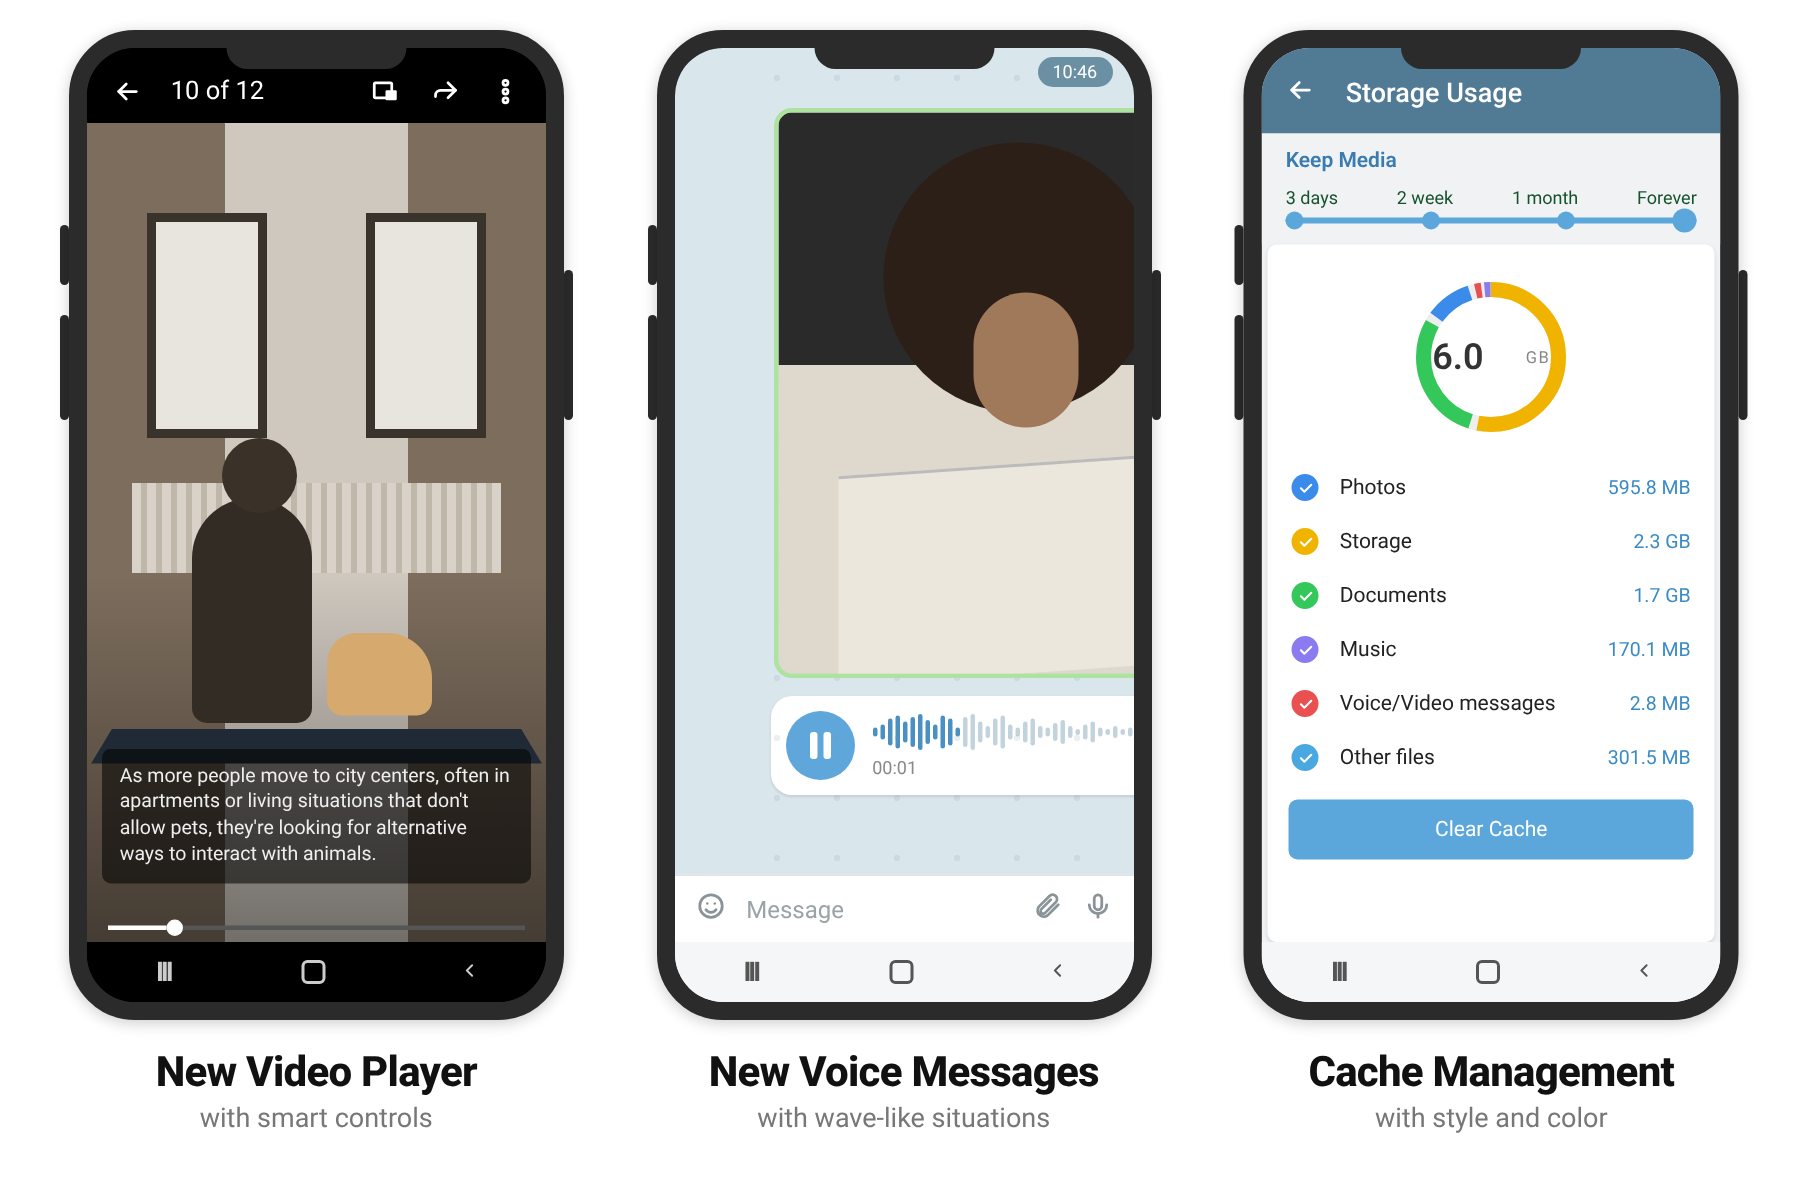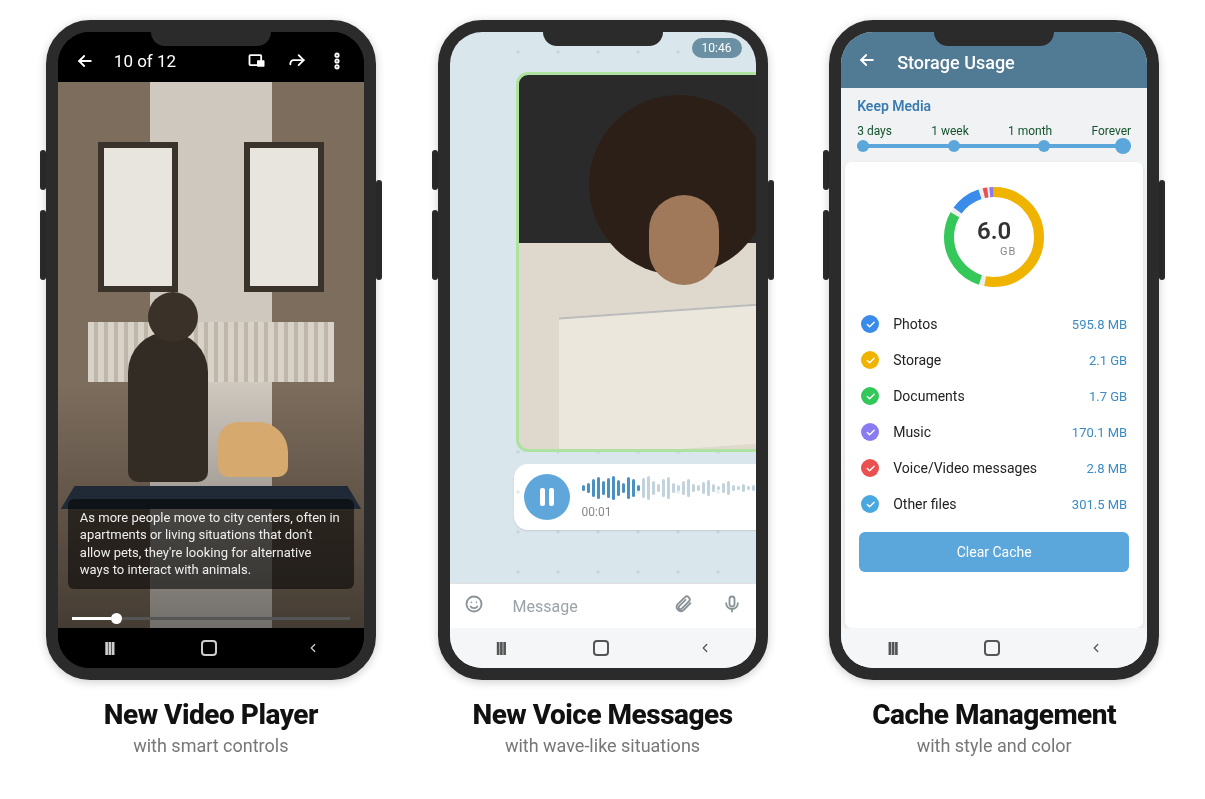"1 week" span { text: 1 -> 2 }
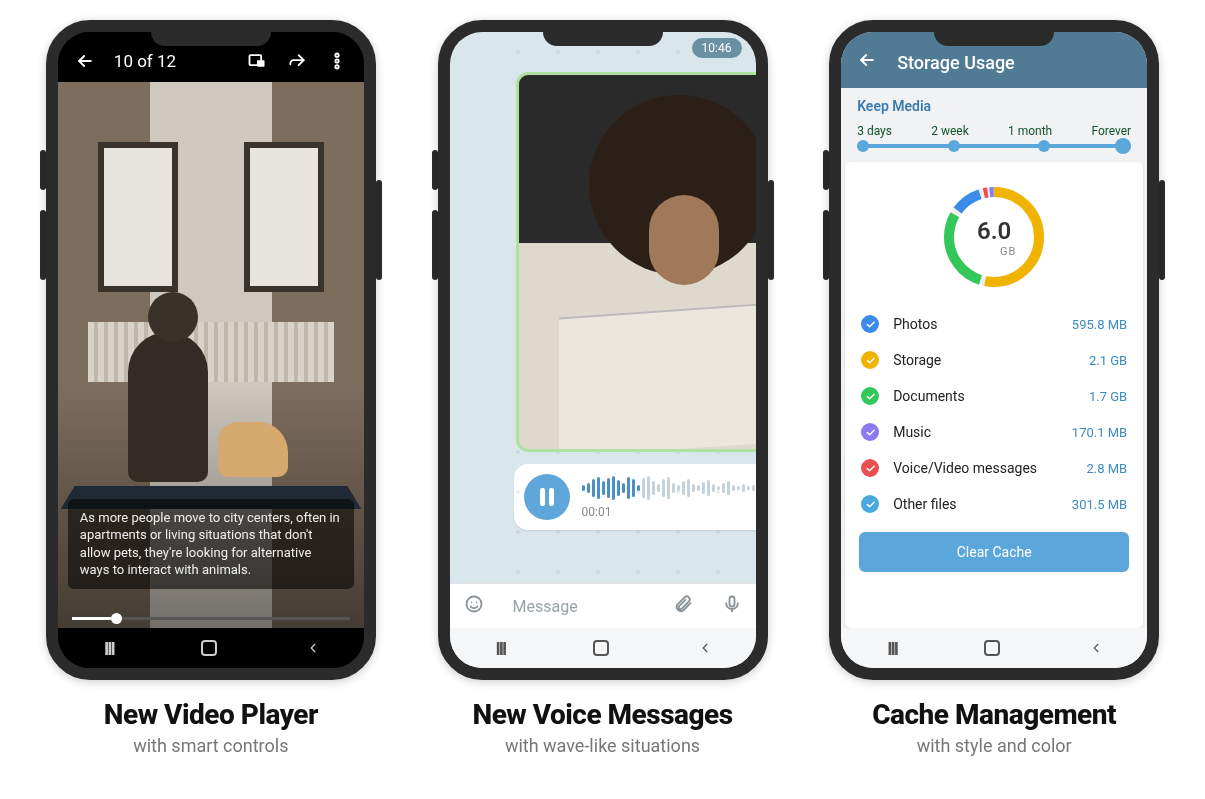"6.0" .p3 .donut-center { flex-direction: column -> row }
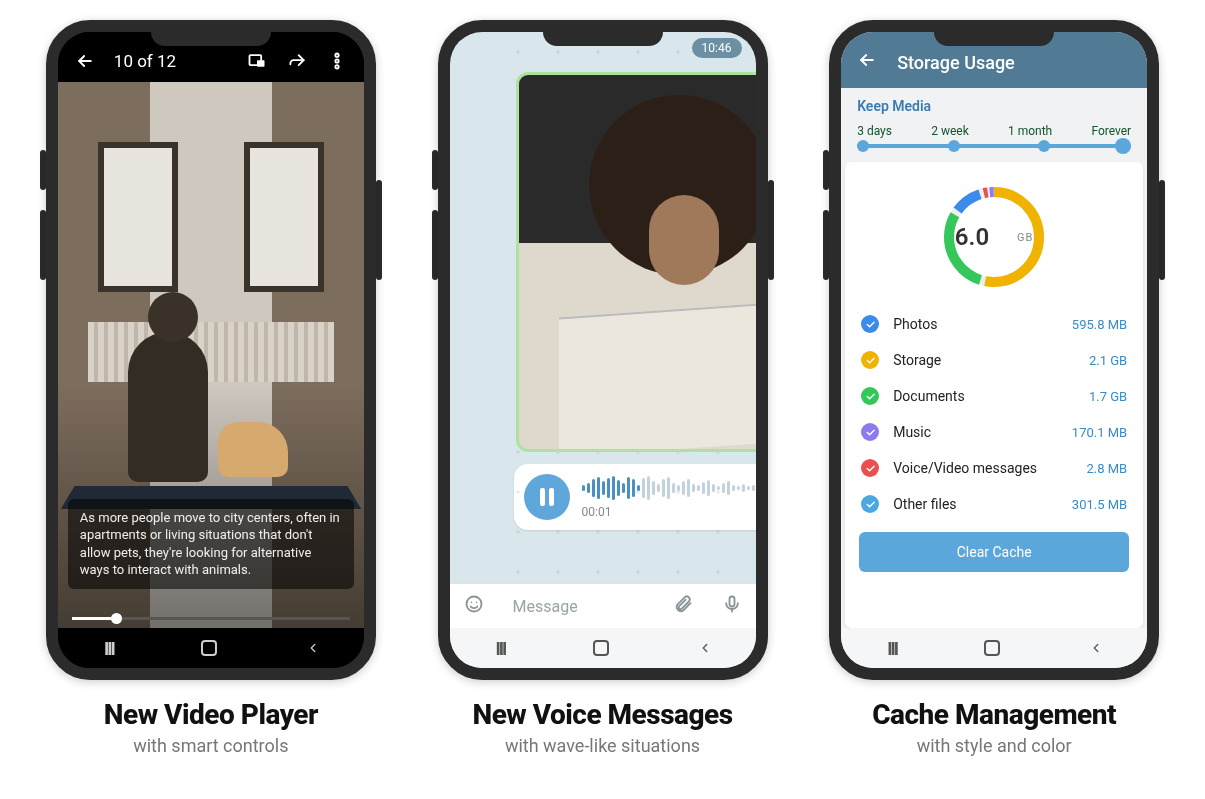"2.1 GB" div.cat-size { text: 2.1 -> 2.3 }
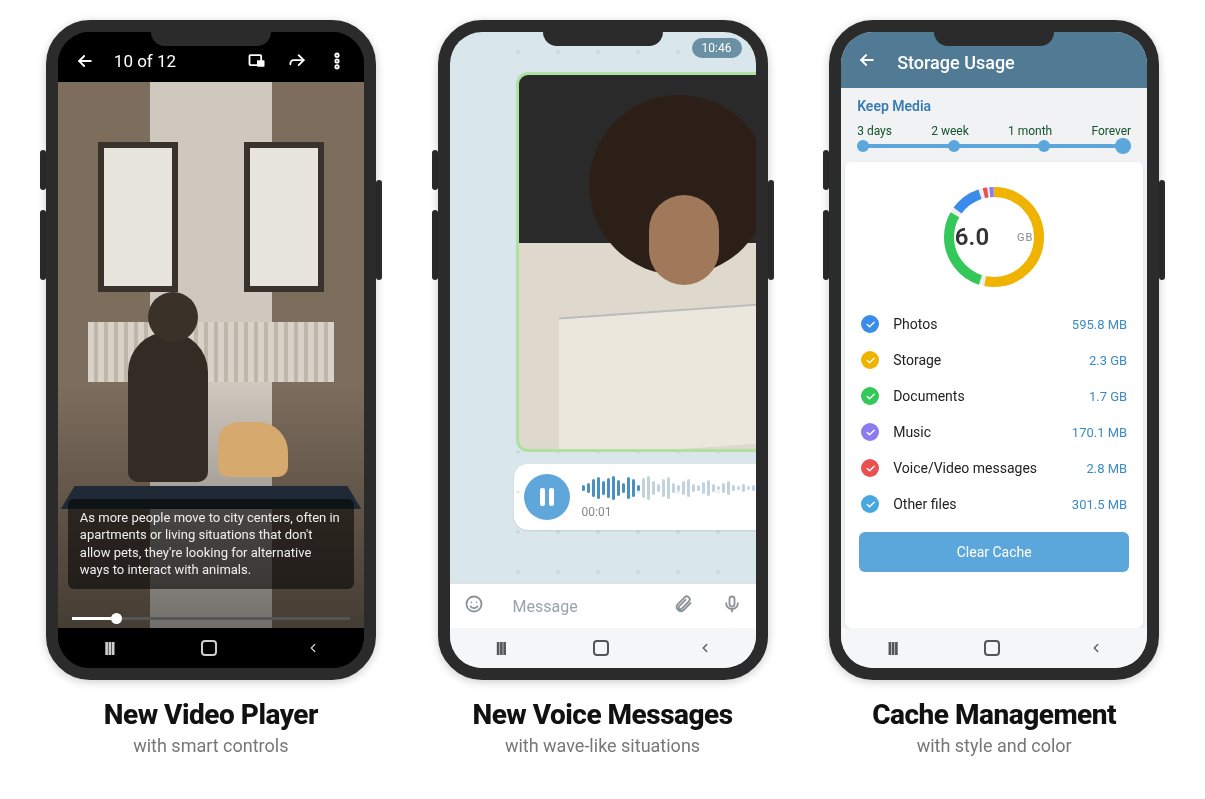"Message" .p2 .input-row { gap: 29px -> 14px }
